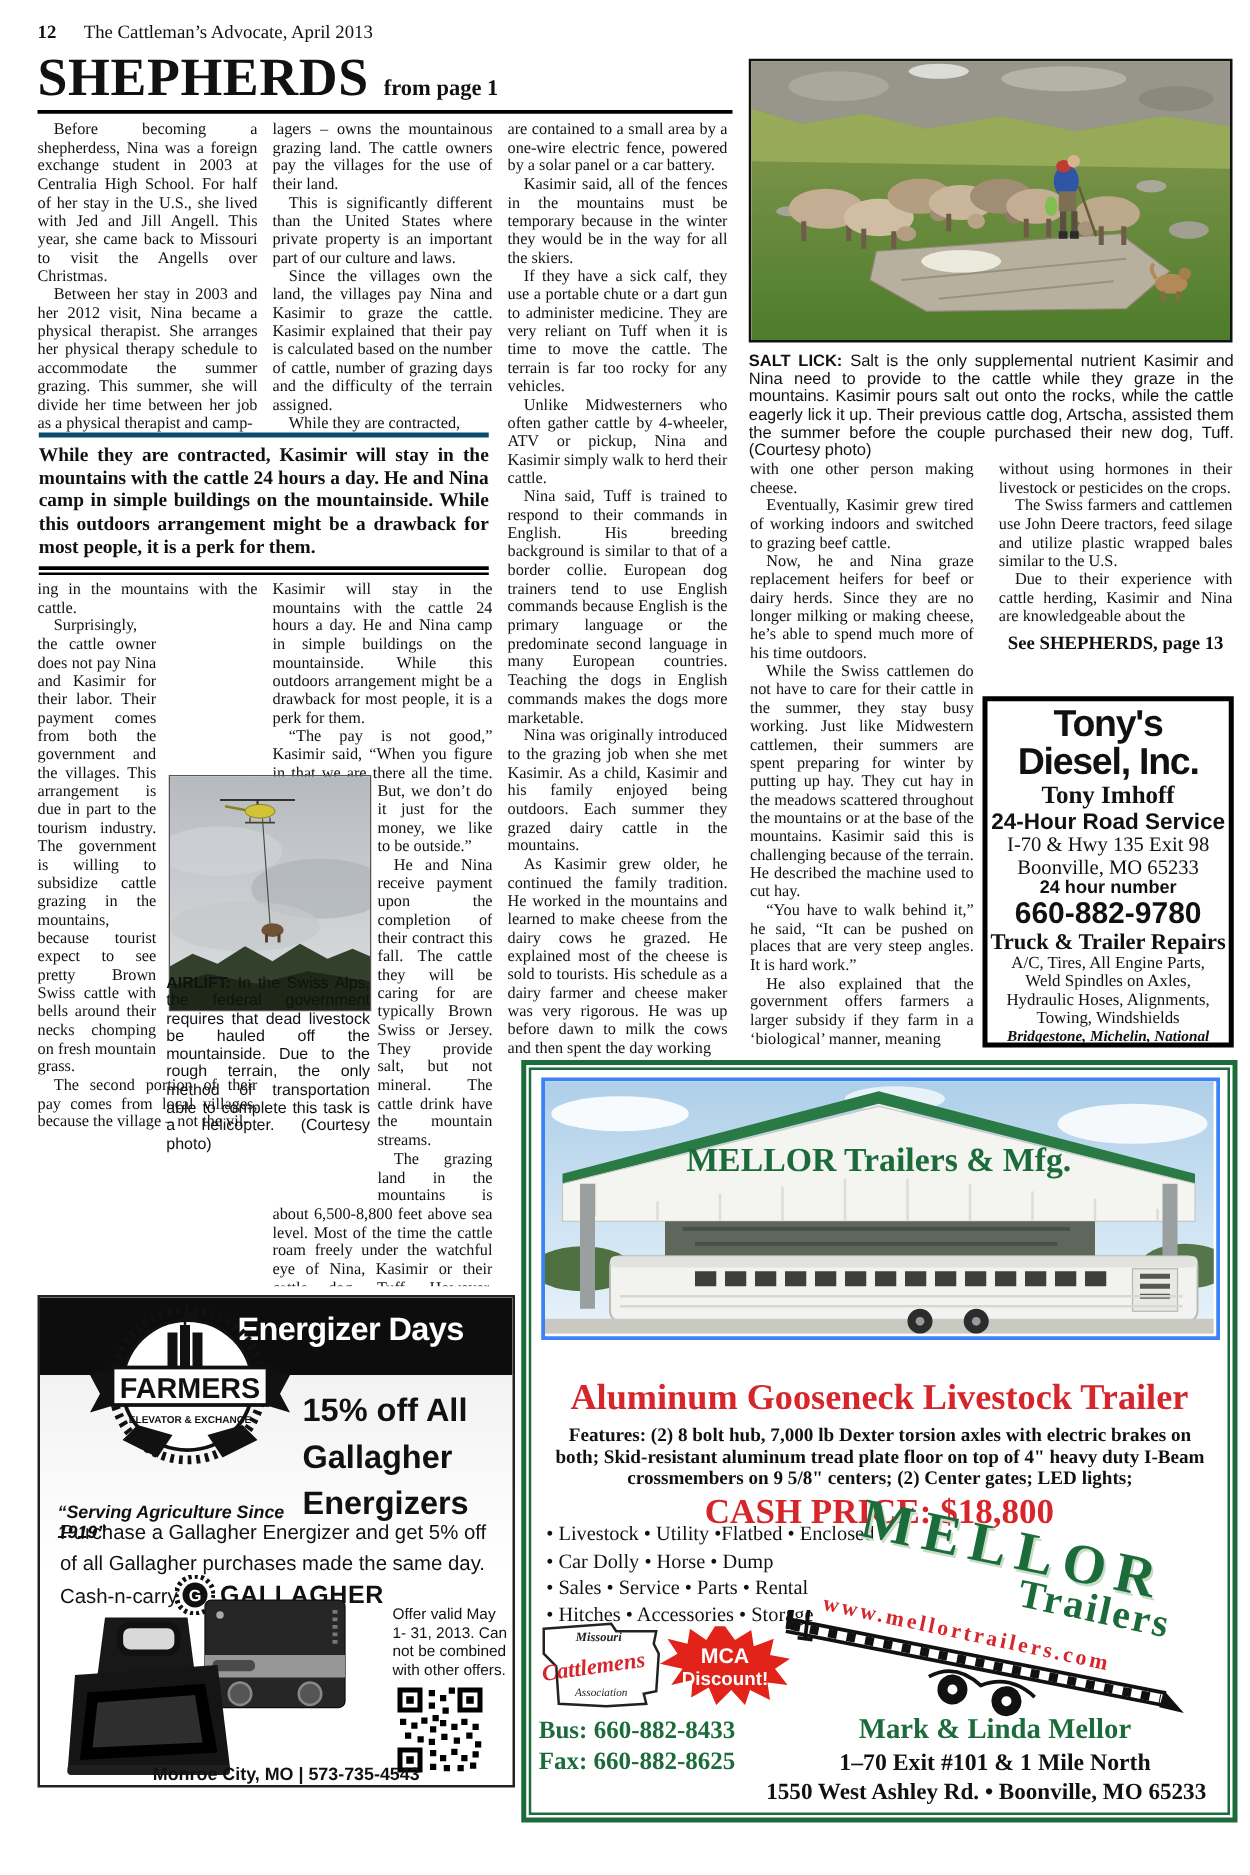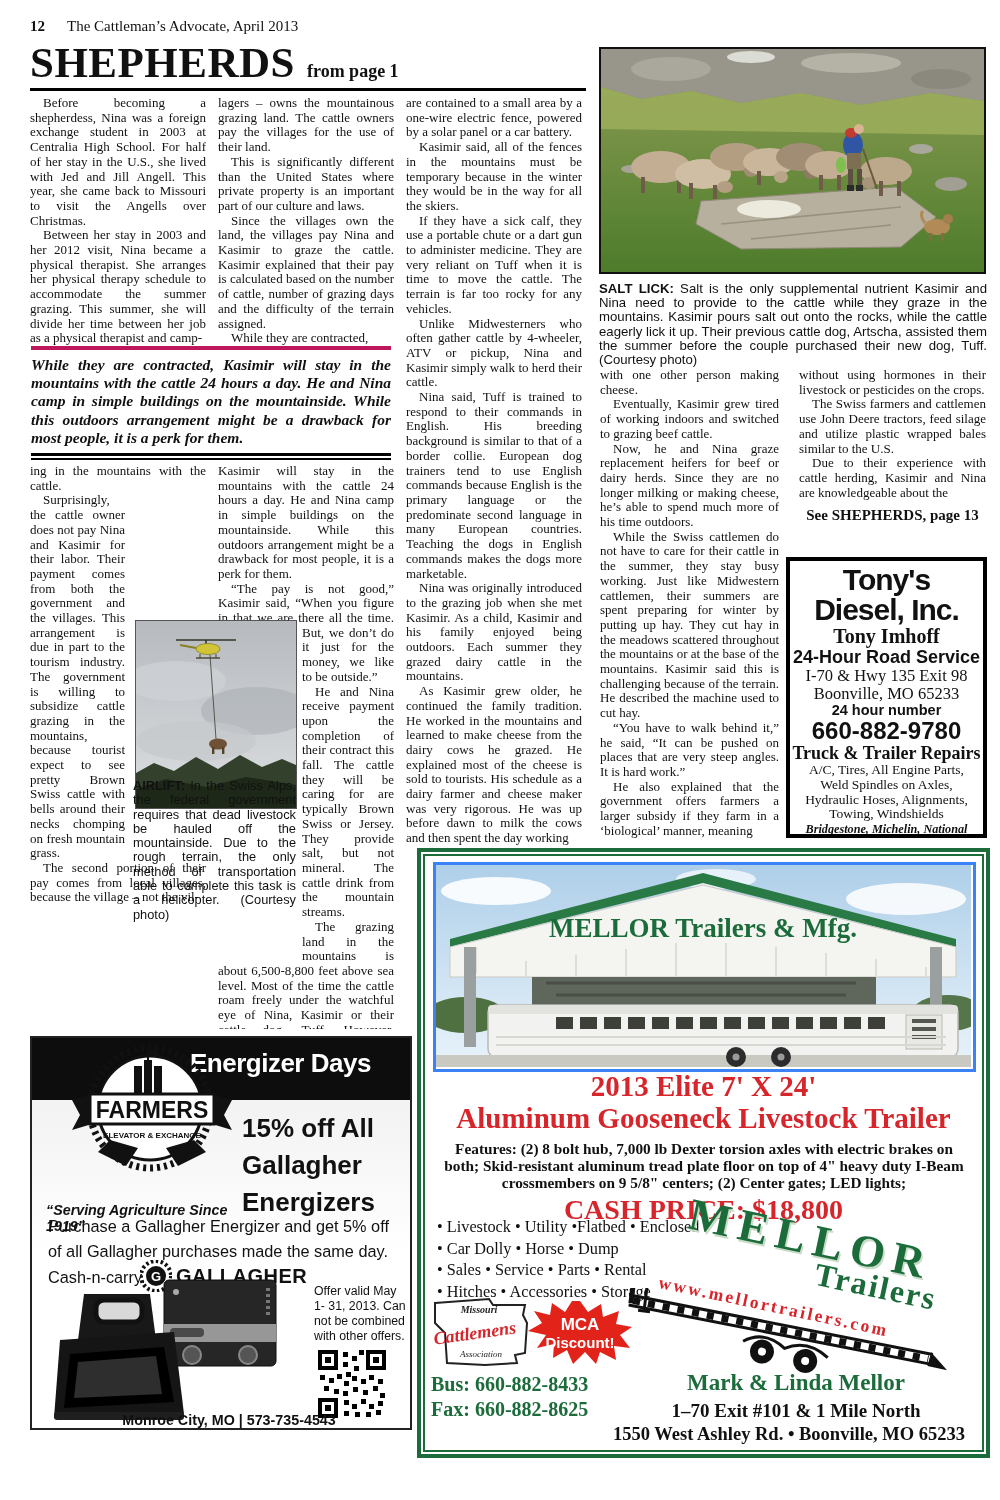"While they are contracted, Kasimir" #pq { border-top: 4px solid #be185d -> 4px solid #0c4a6e; font-style: italic -> none }
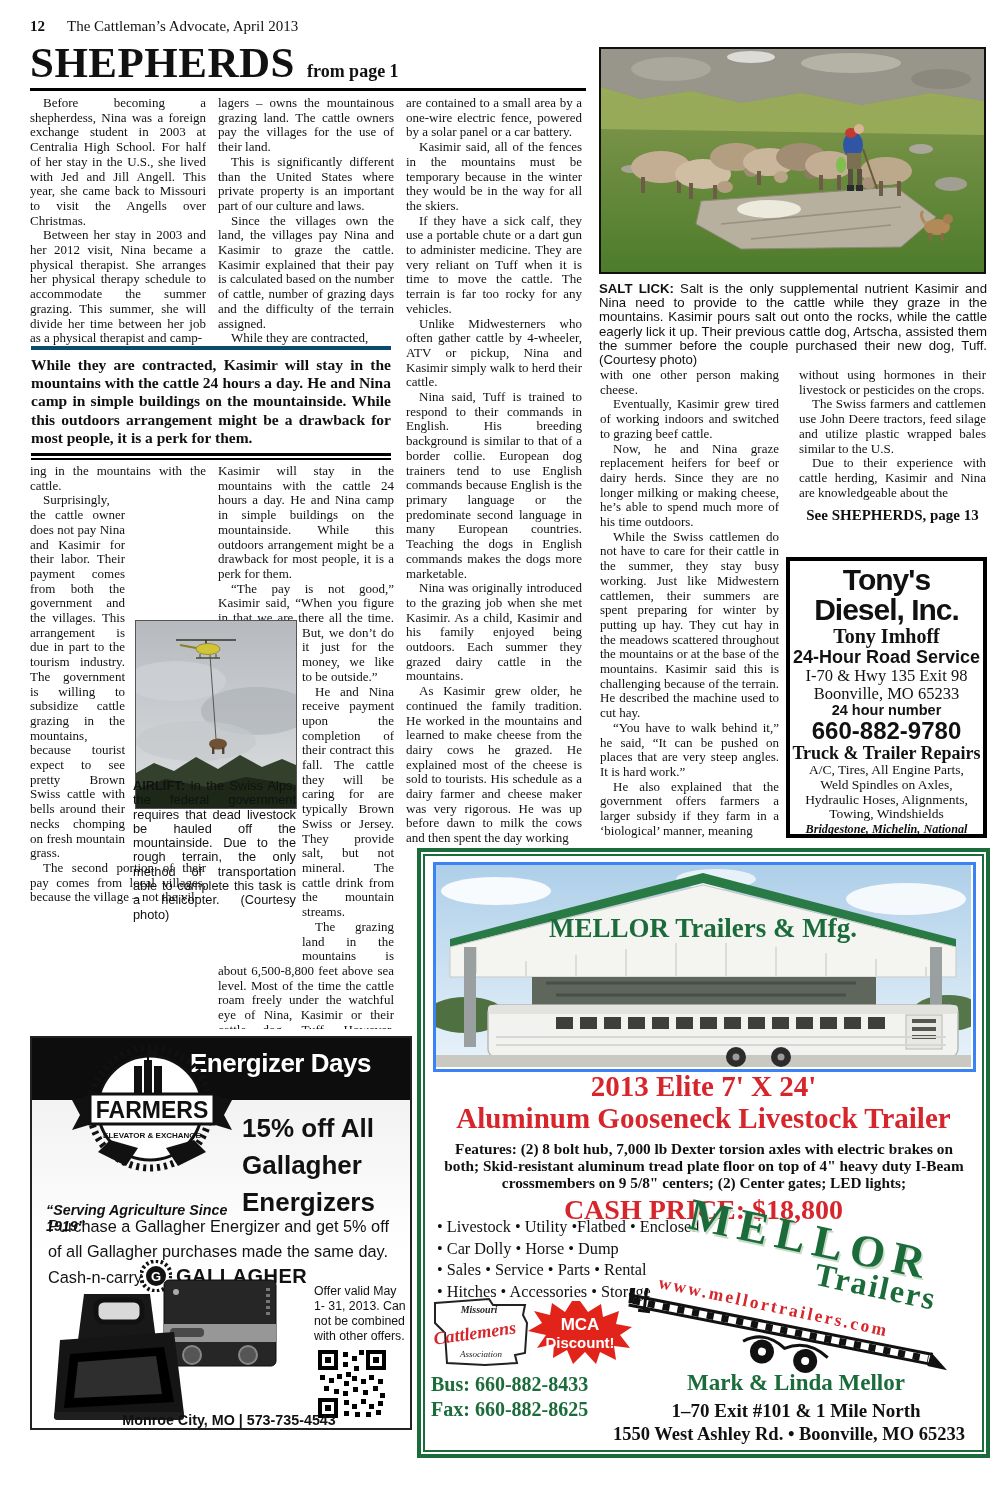"He and Nina receive payment" p.bp { text: from -> have }
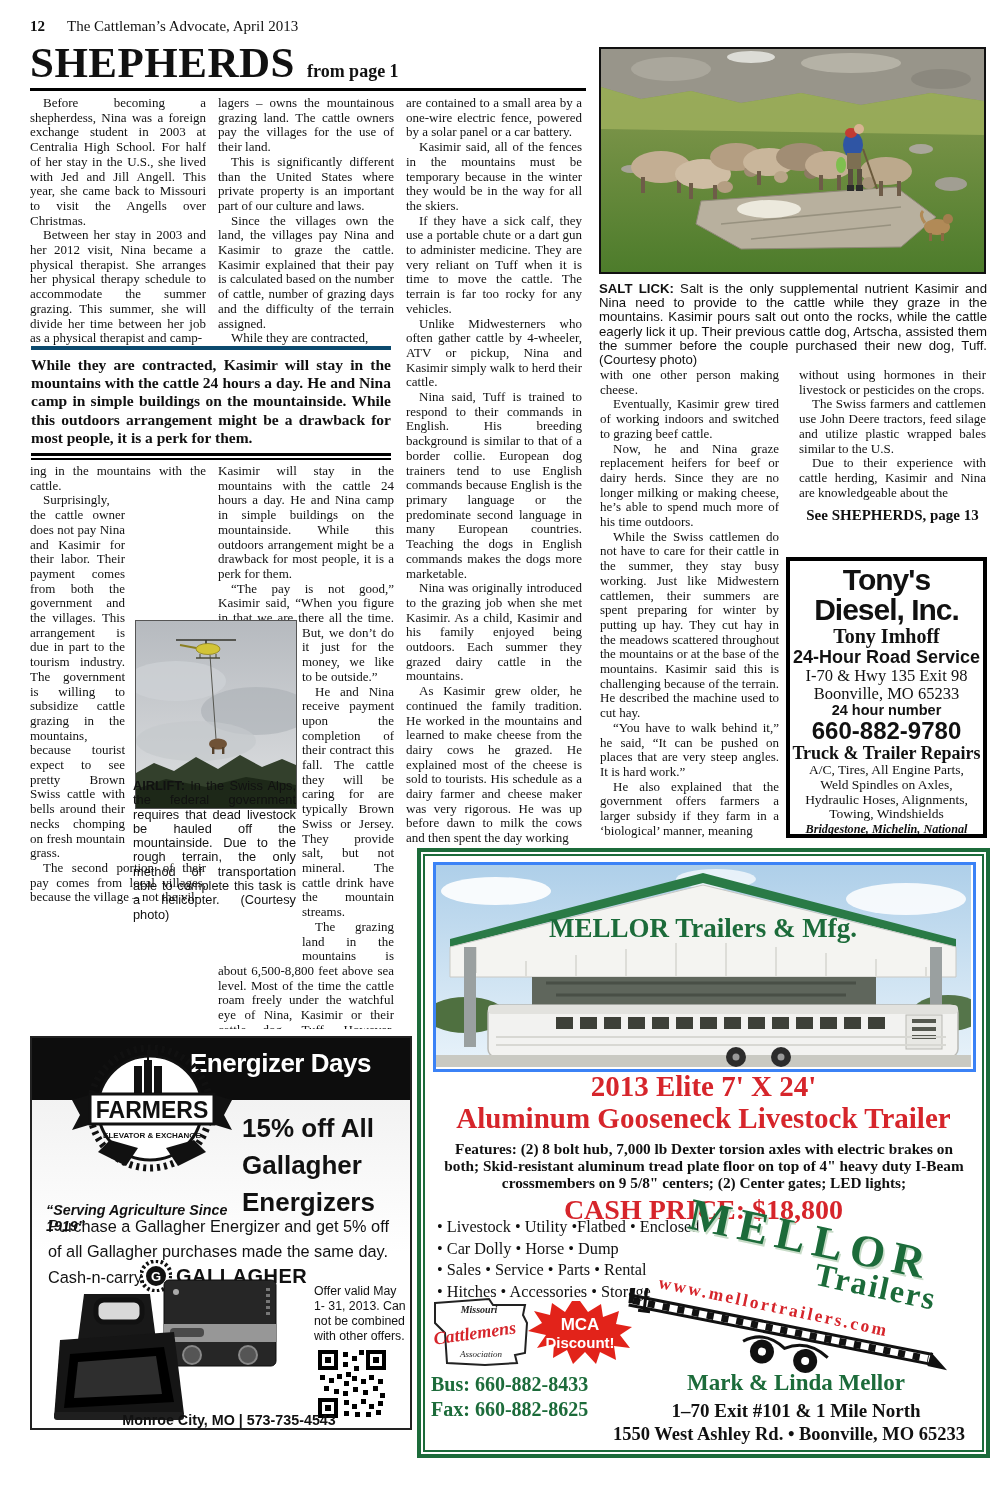"2013 Elite 7' X 24'" div.ml-red { html: <div>2013 Elite 7' X 24'</div> -> none }
